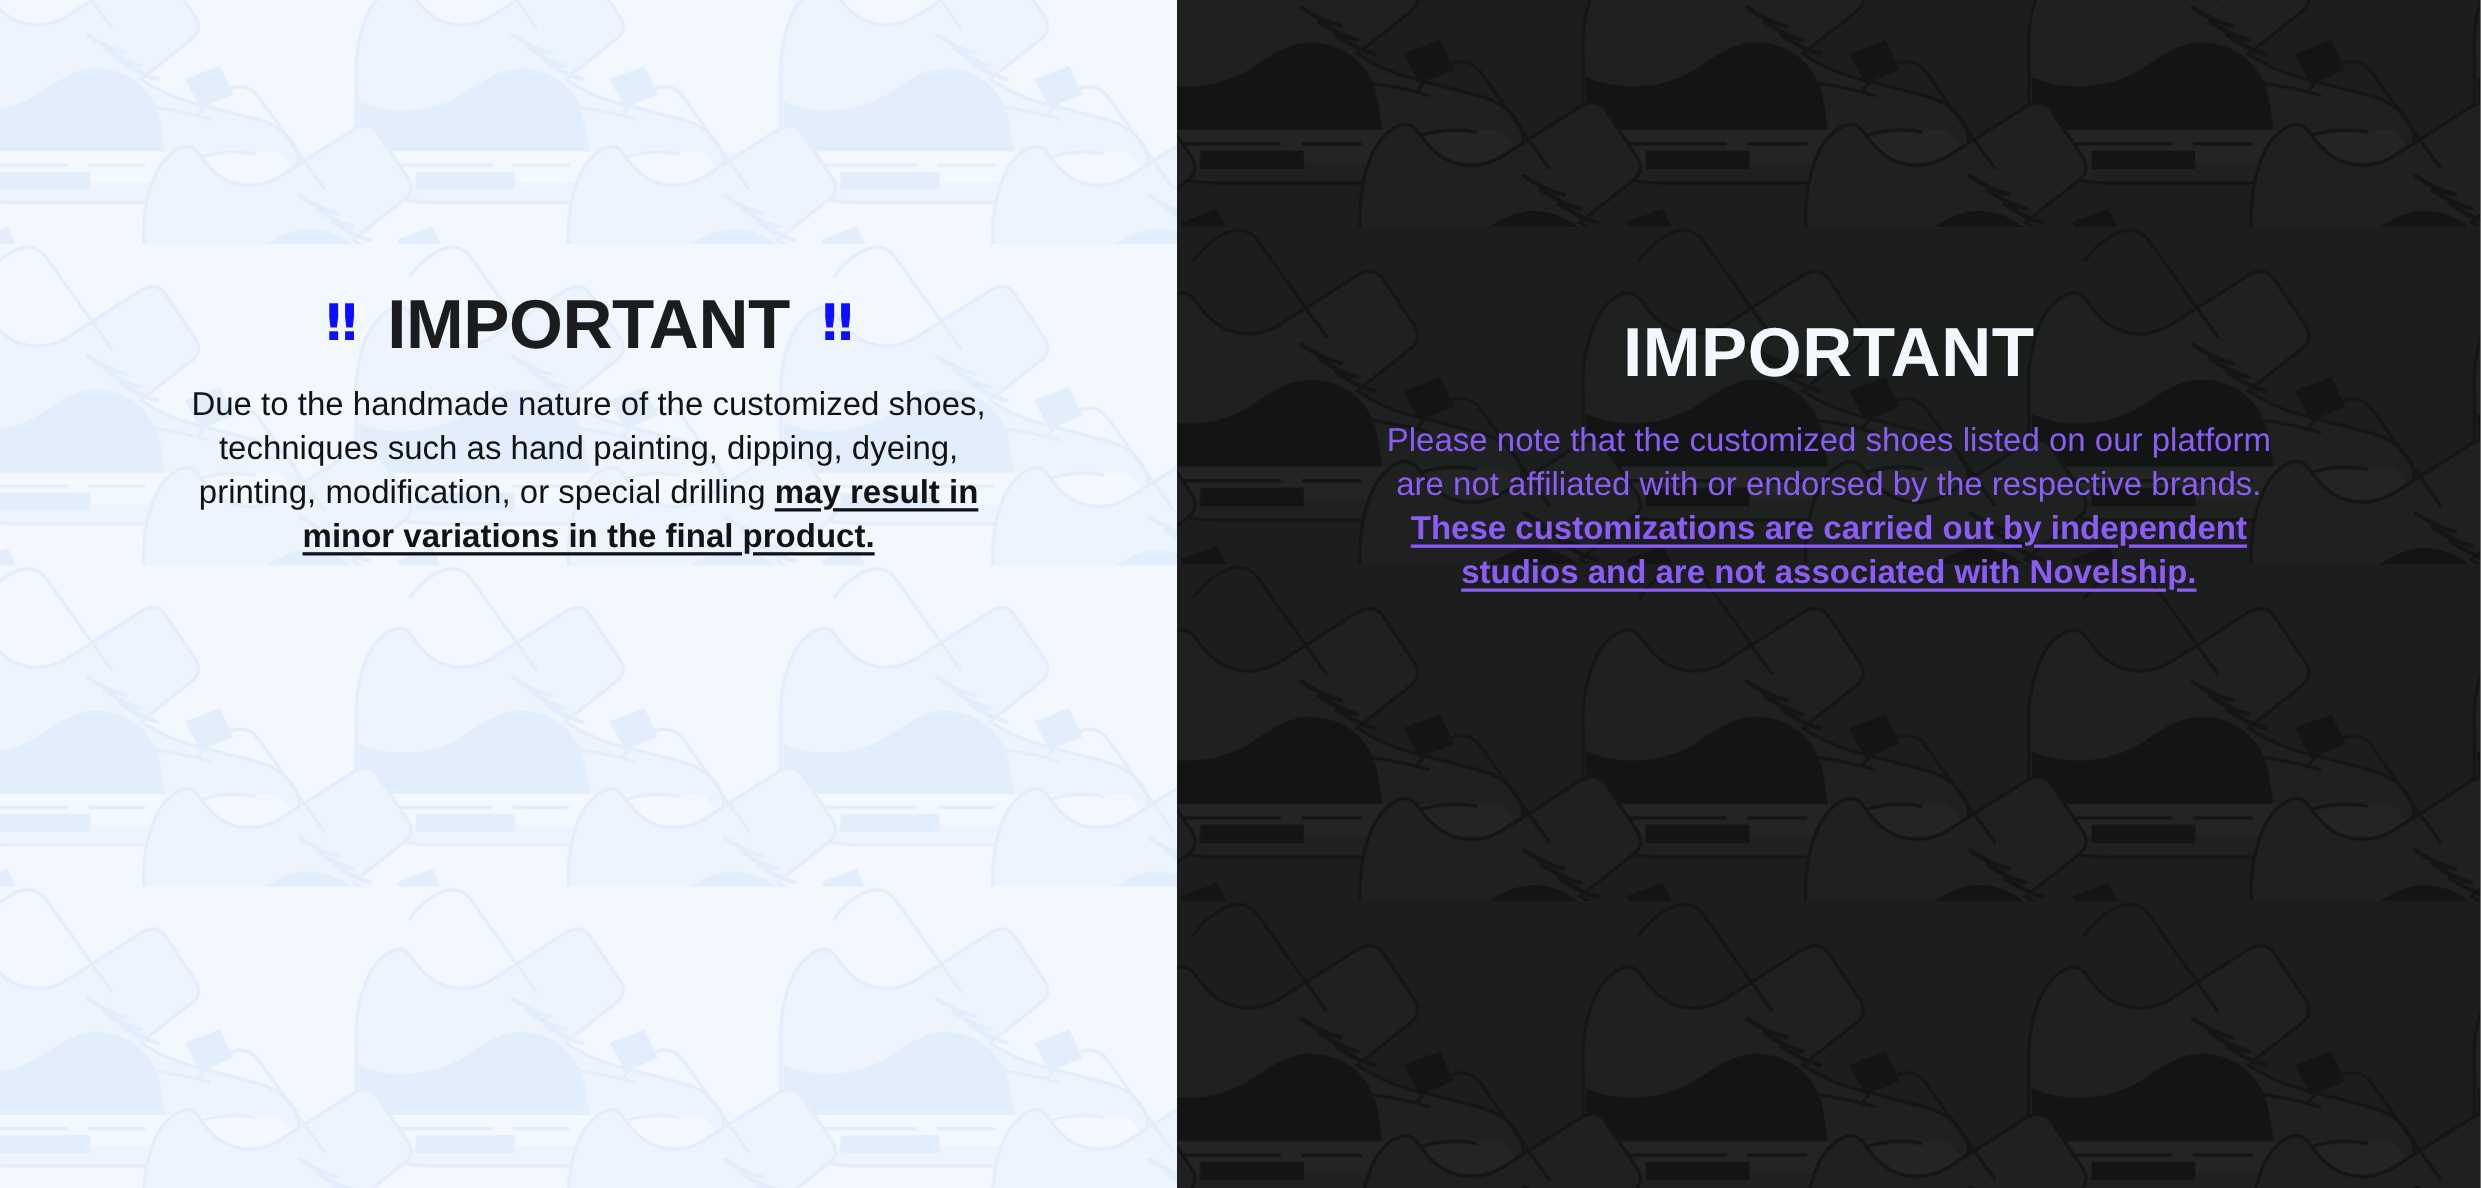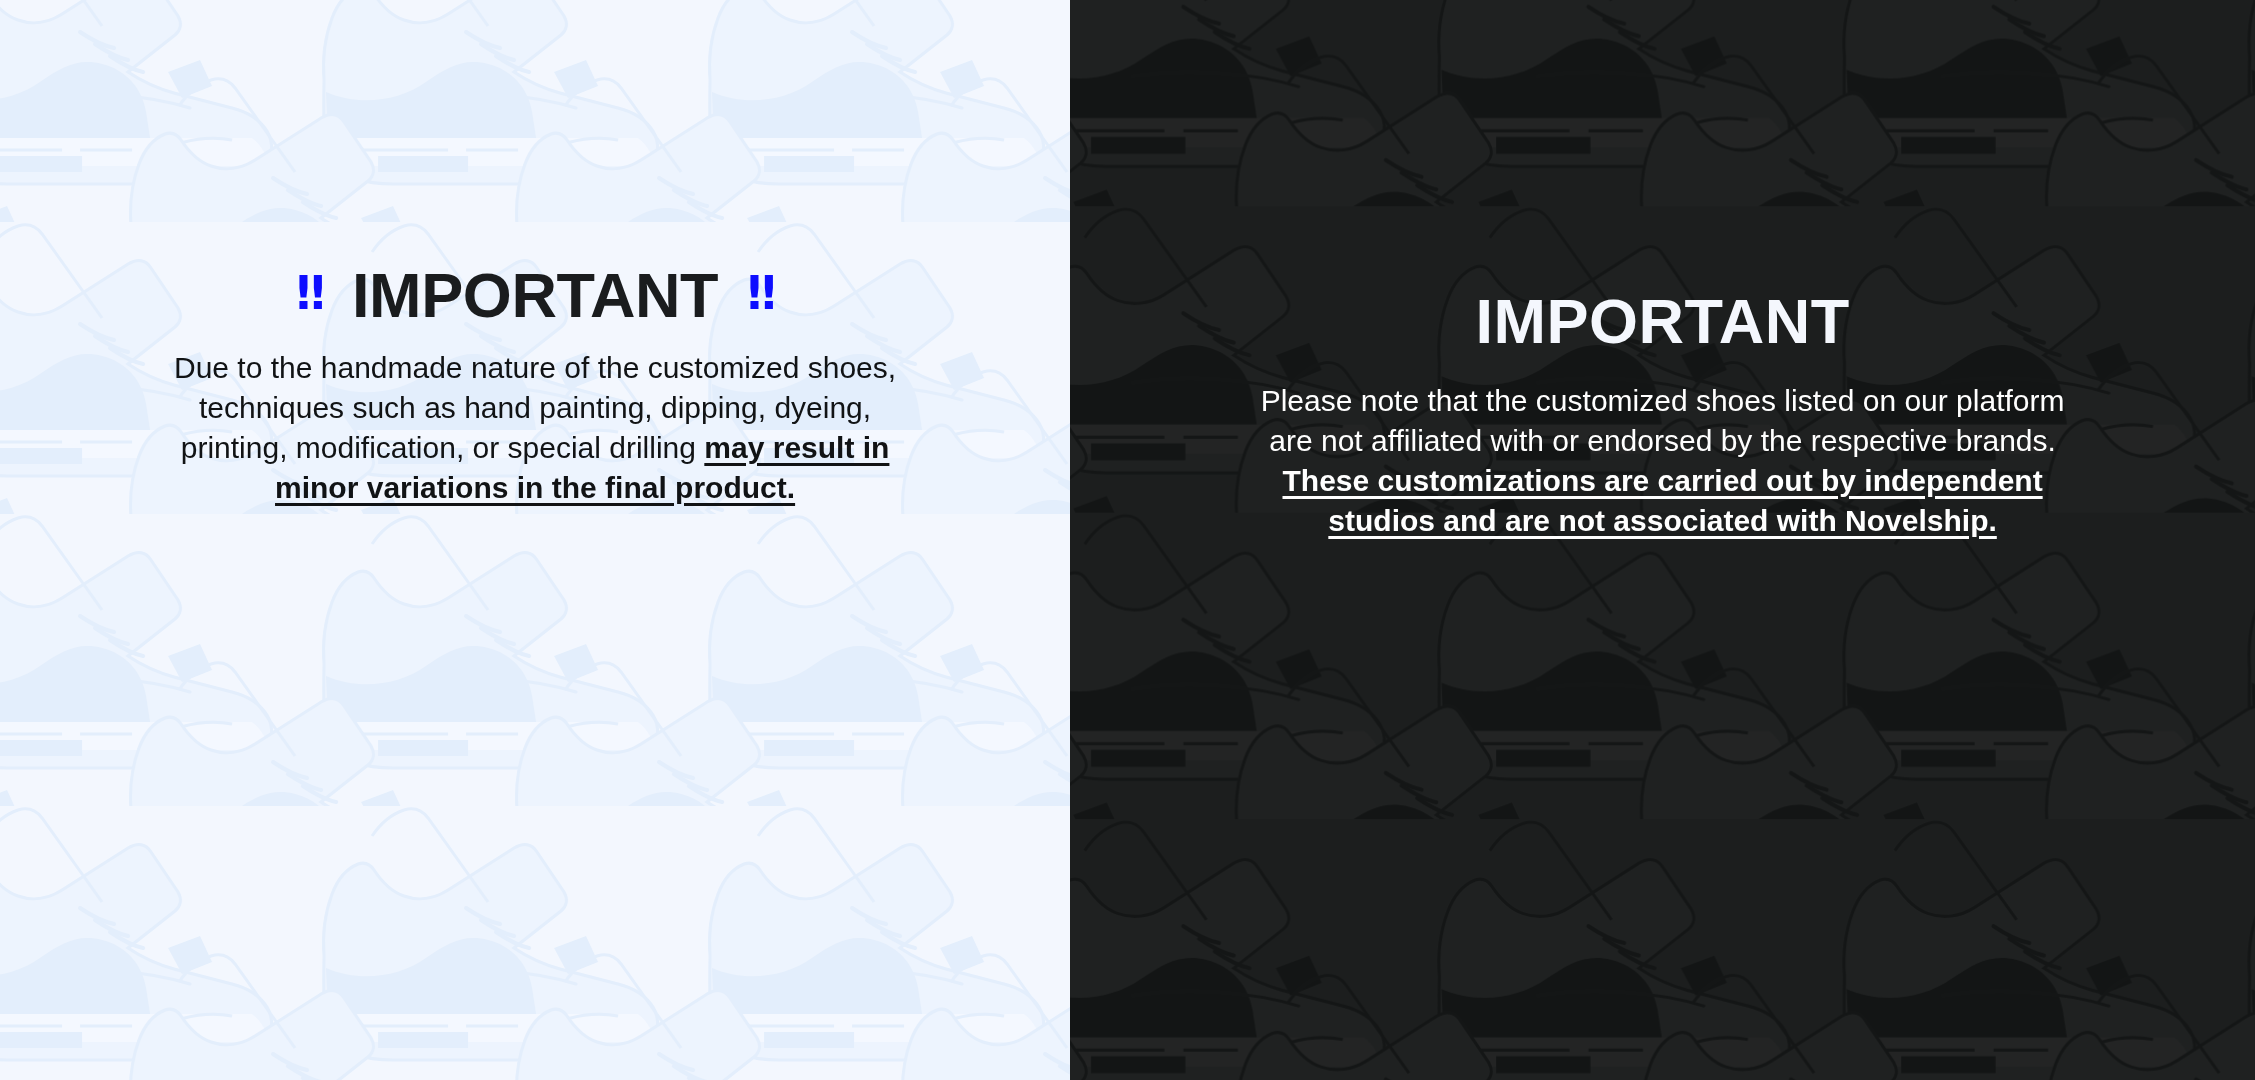"Please note that the customized" .panel--dark .body { color: #ffffff -> #8b5cf6 }
